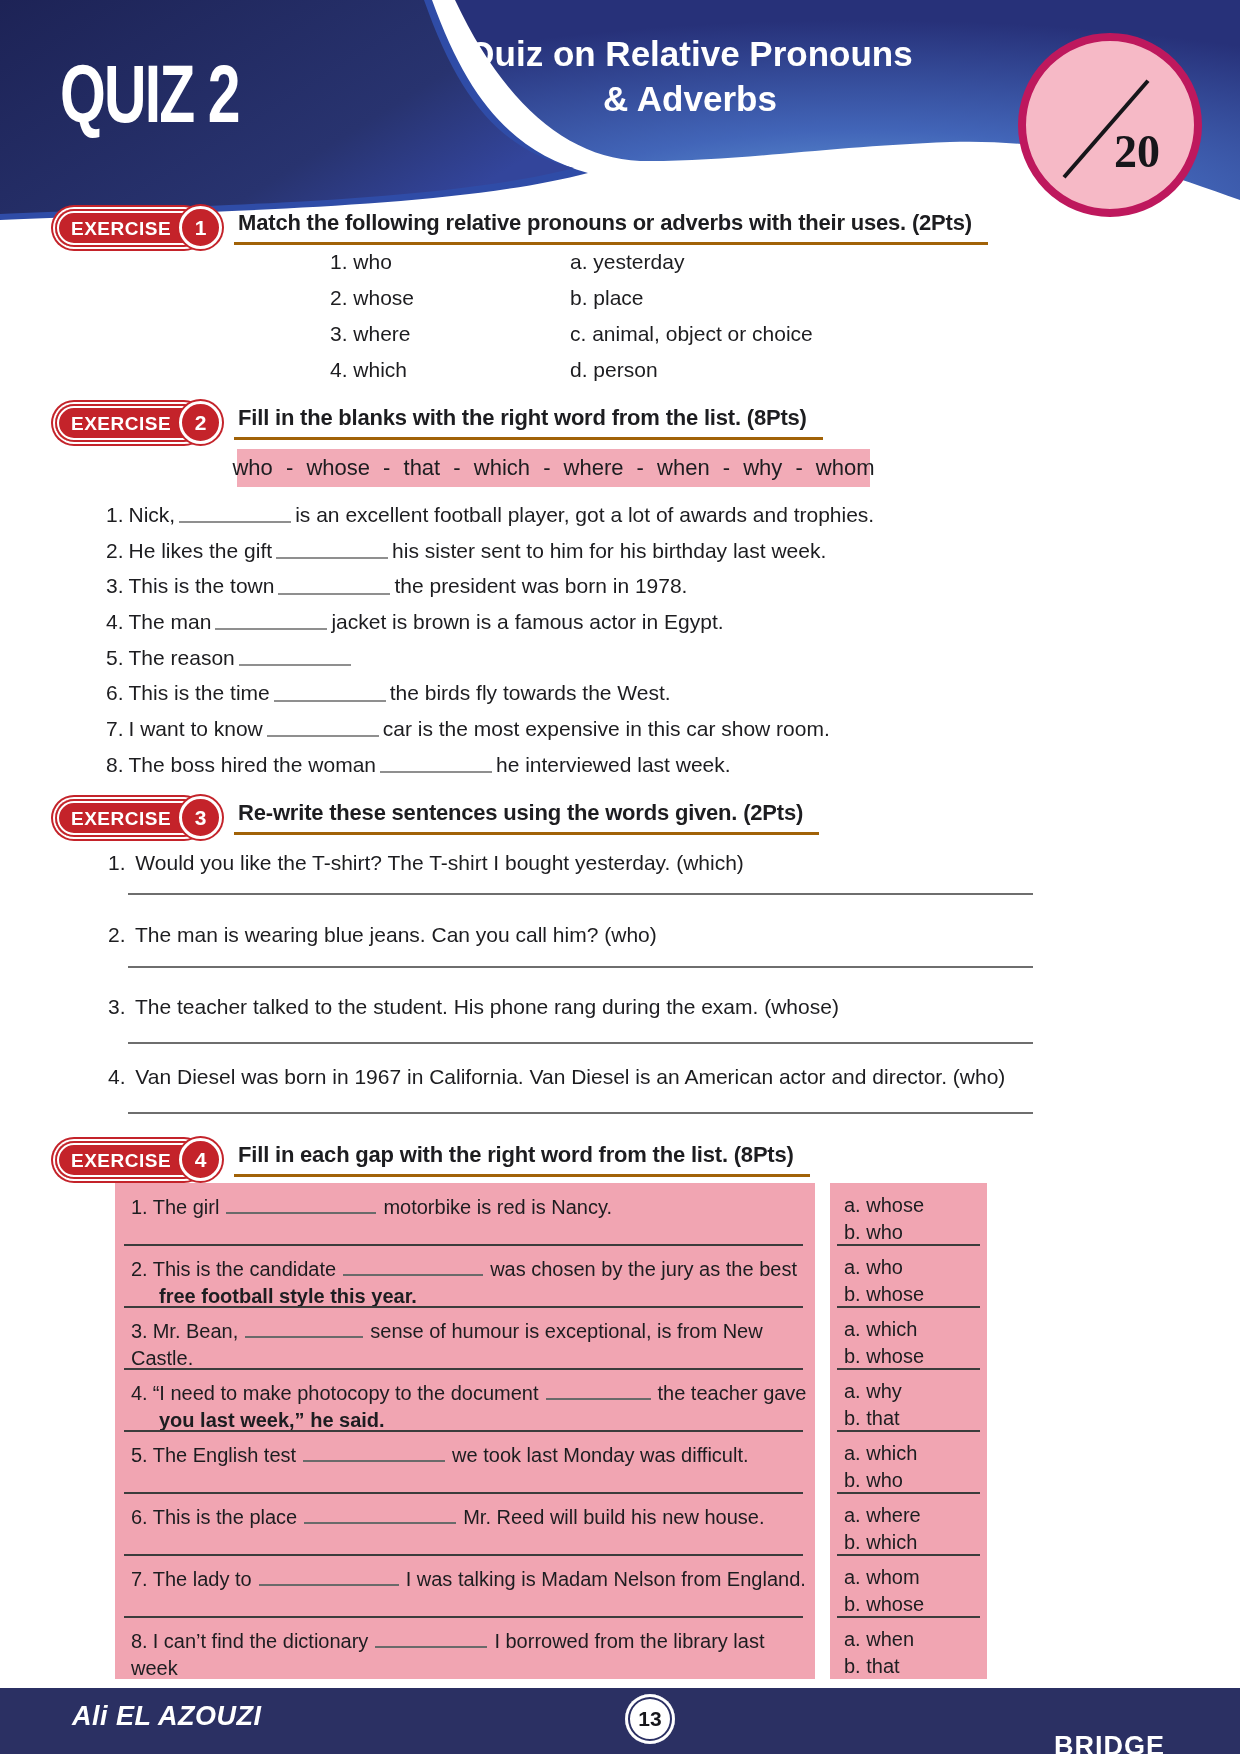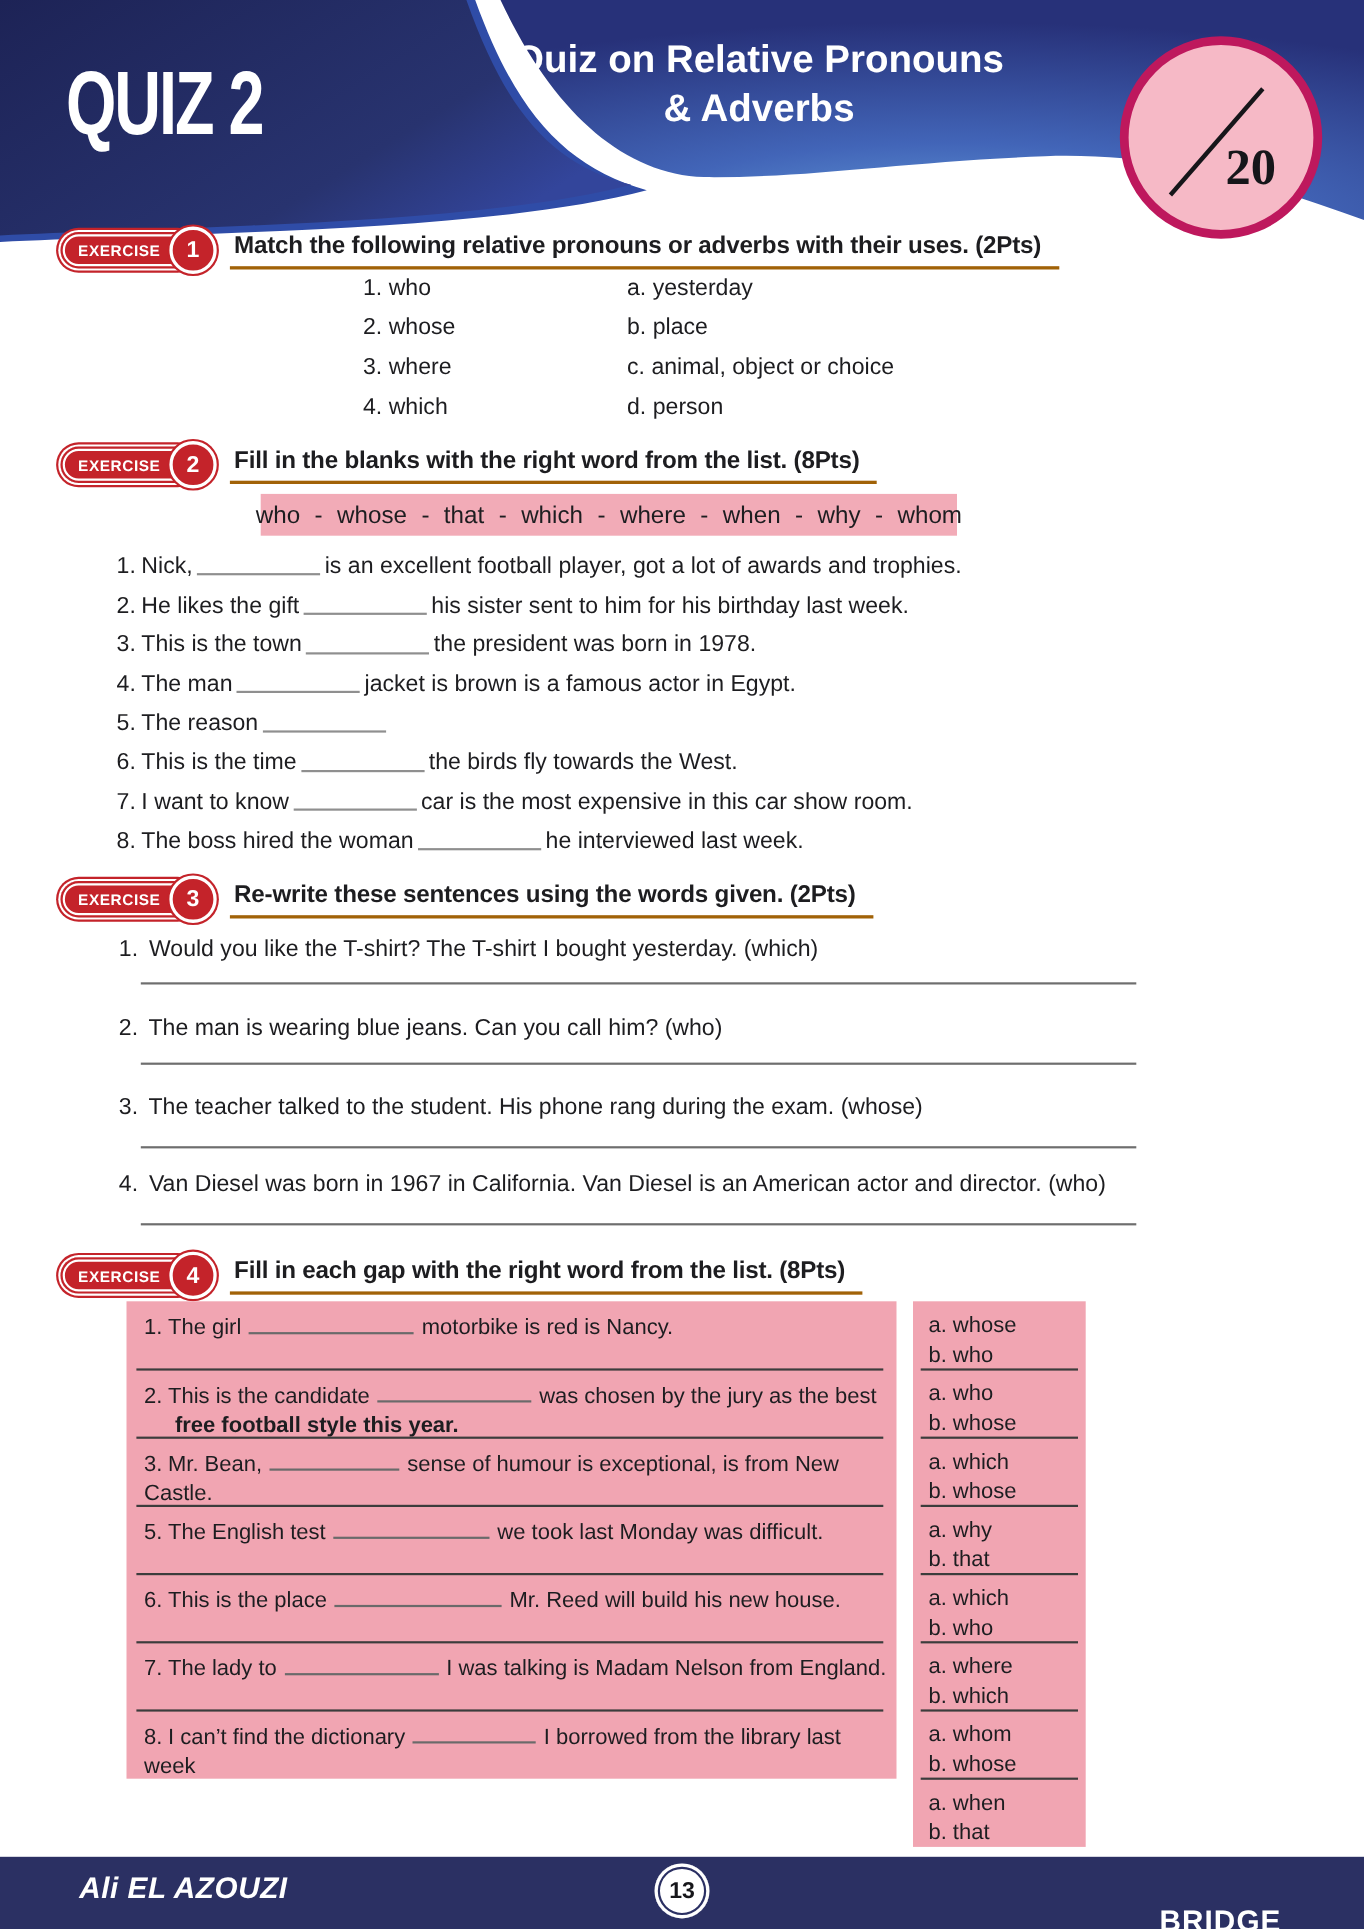"EXERCISE" .badge-pill { font-size: 14px -> 19px }
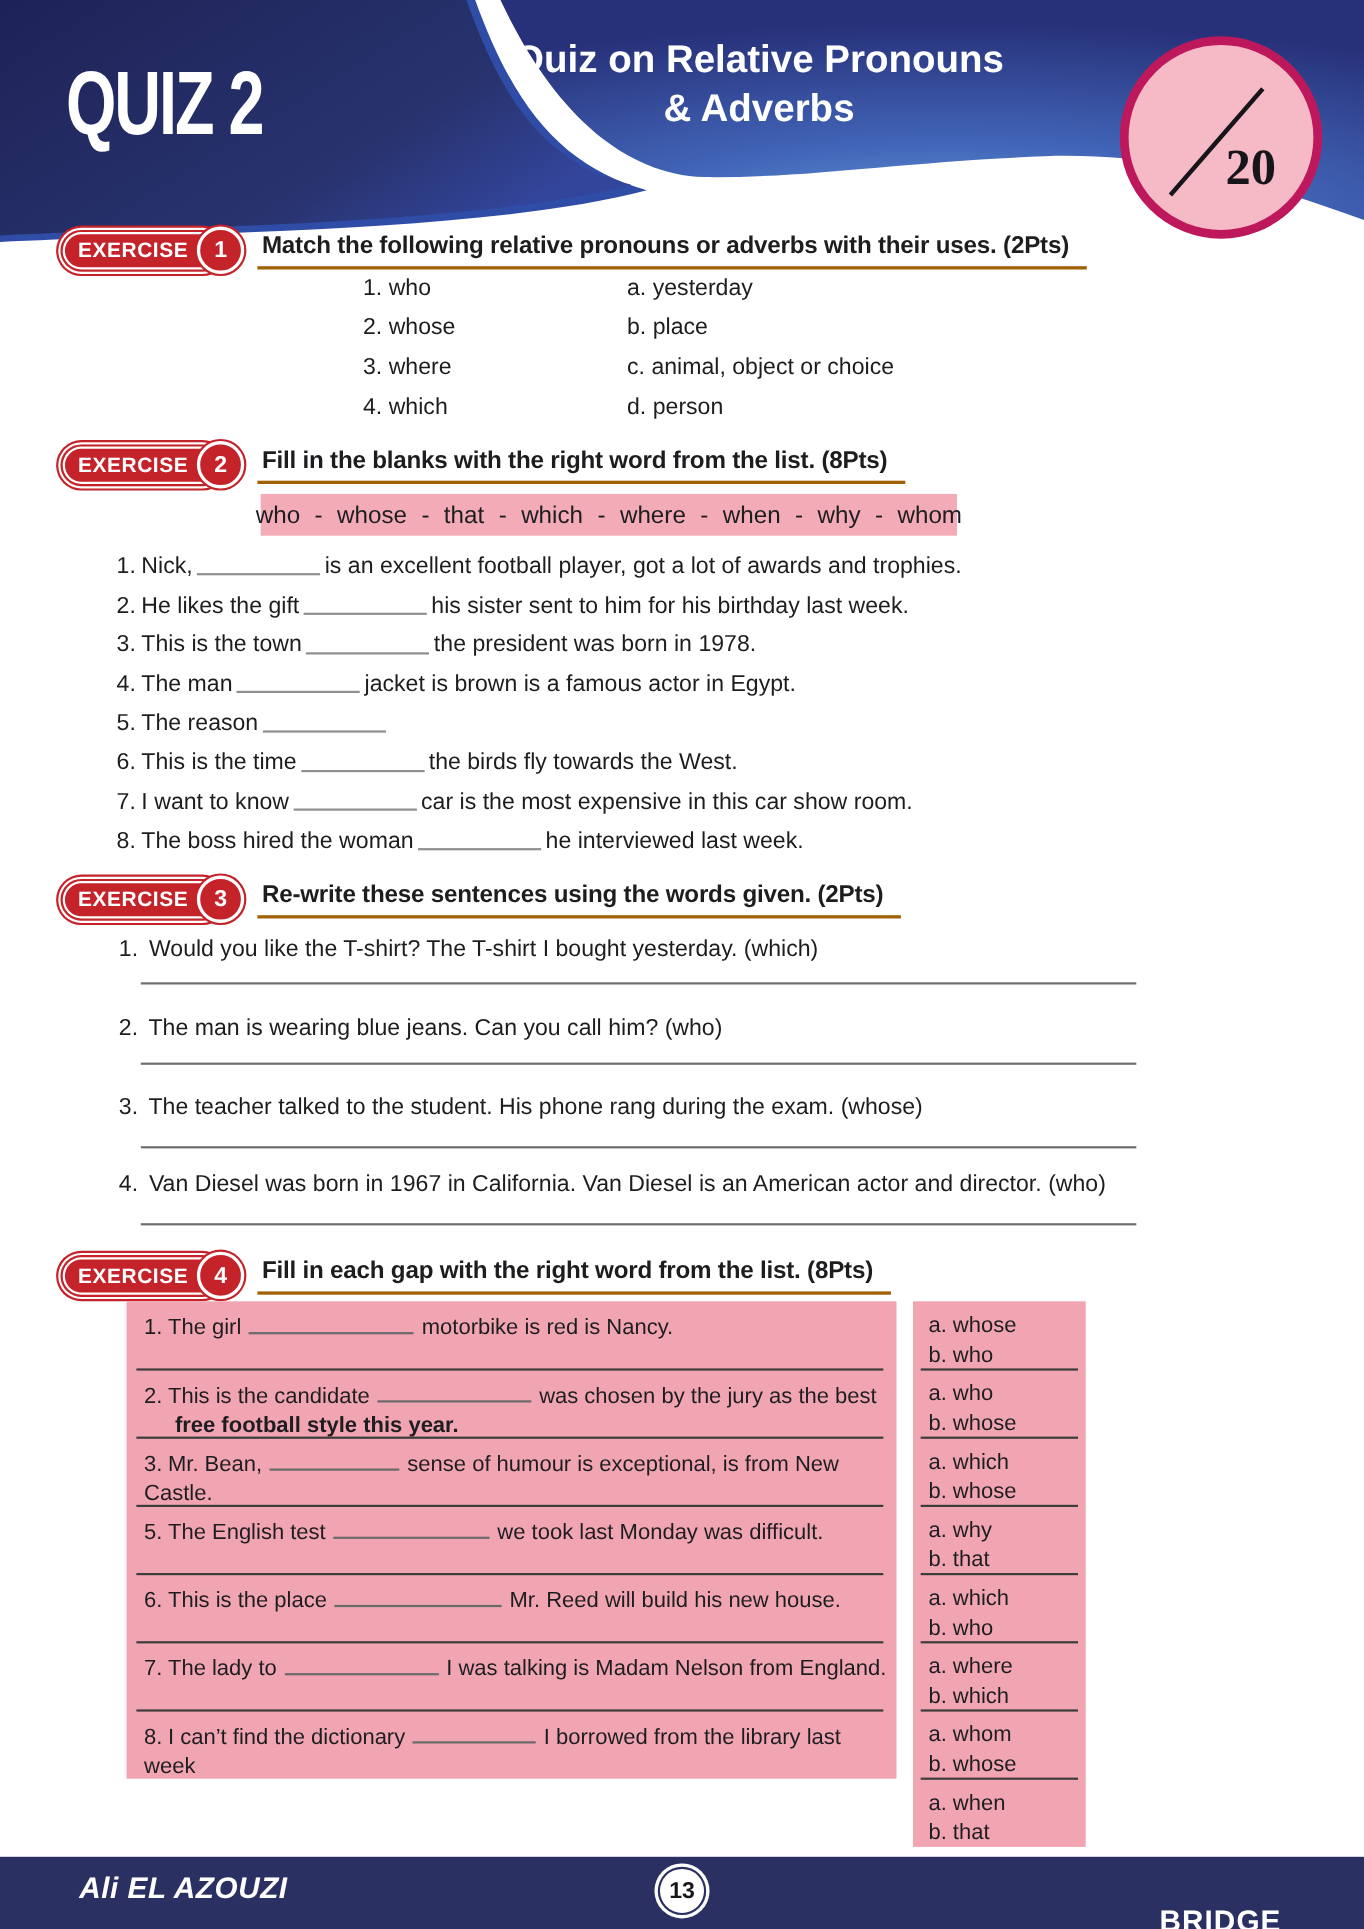"4. “I need to make" div.q4-row { html: none -> <div> <span>4.</span><span>“I need to make photocopy to the document</span><span></span><span>the teacher gave</span> <div>you last week,” he said.</div> </div> }
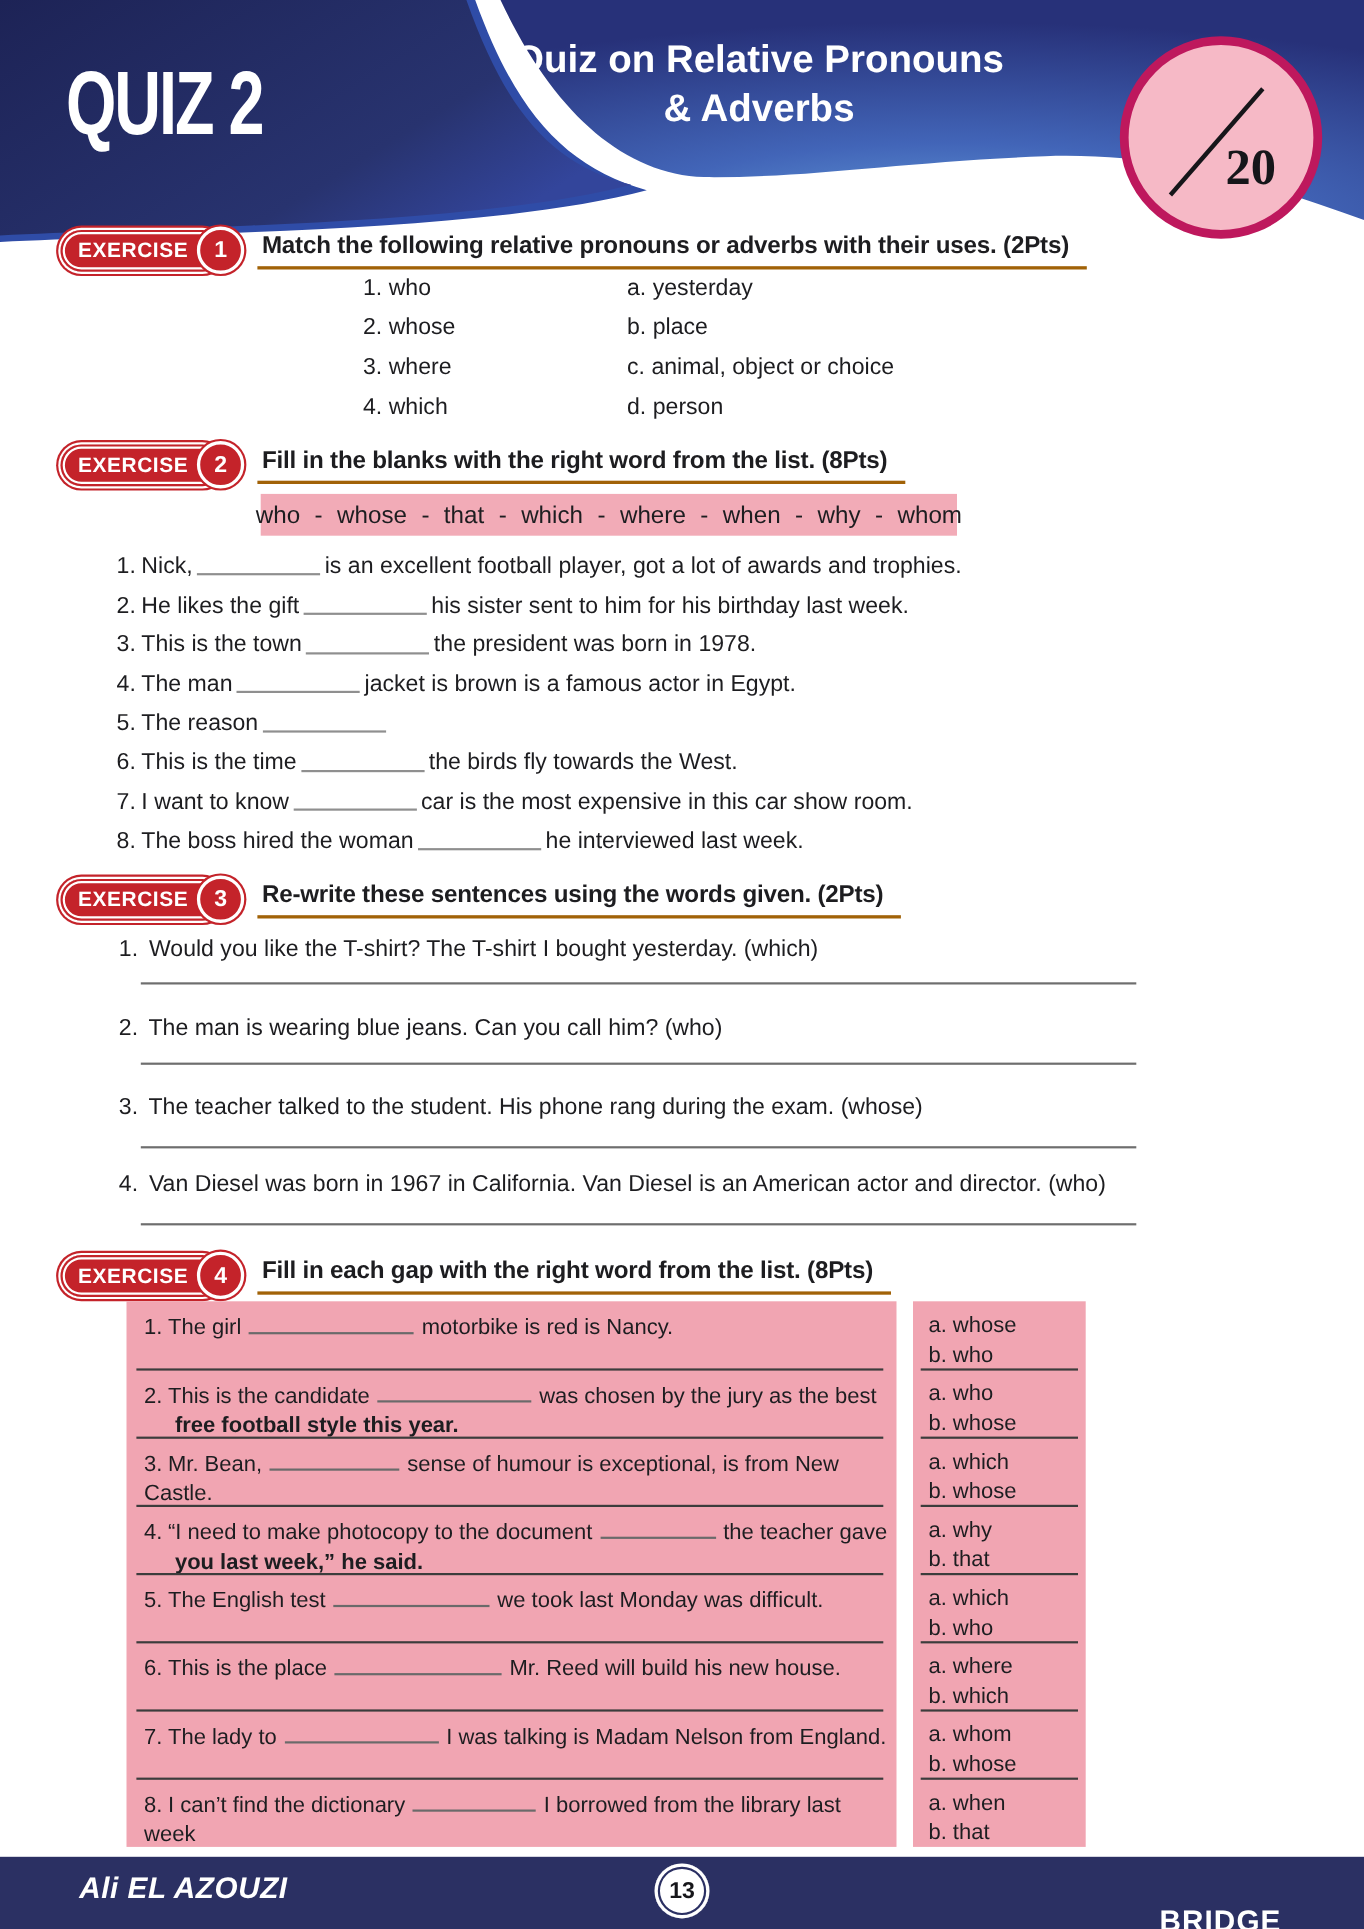"13" .page-circle { left: 595px -> 625px }
